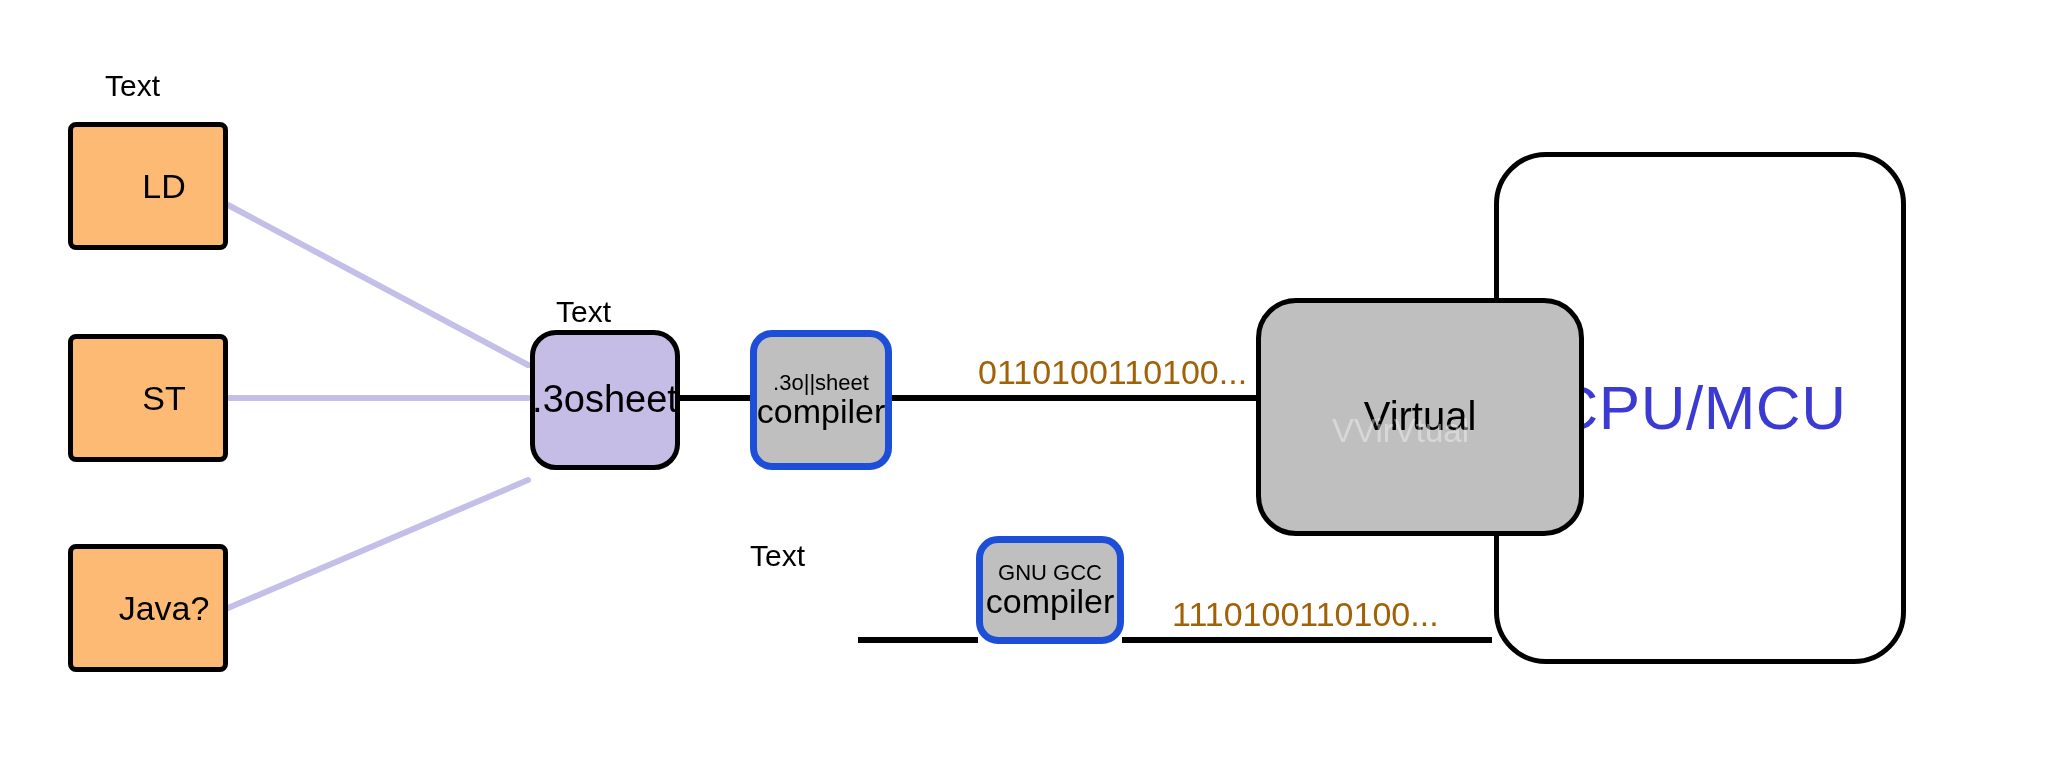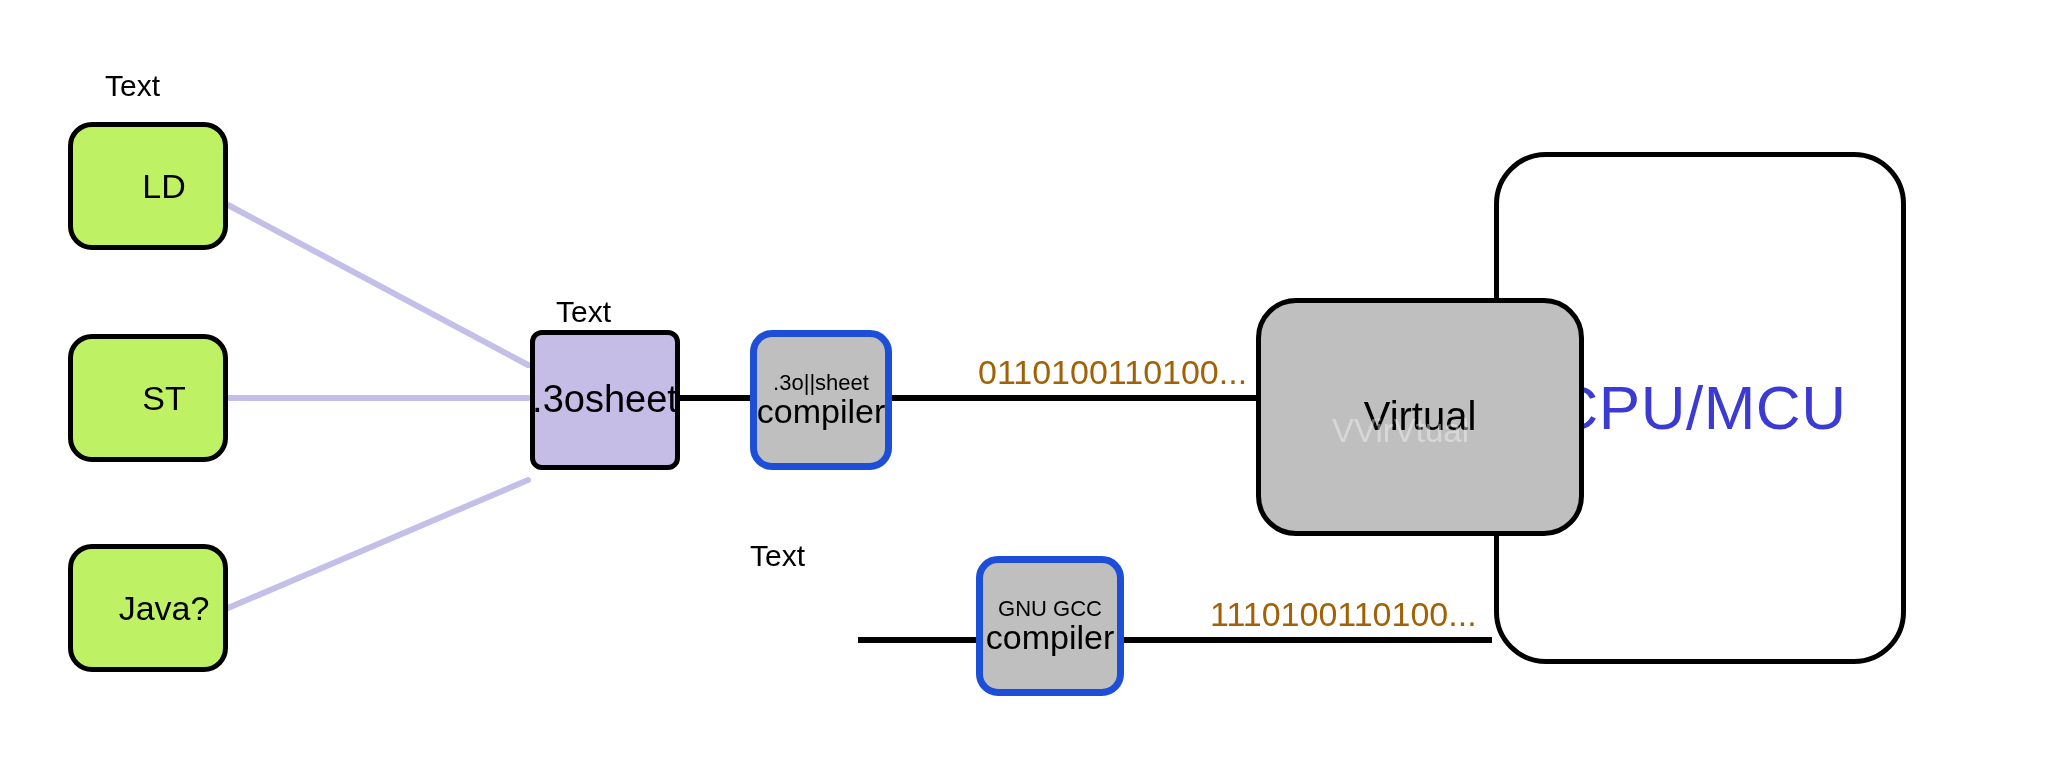"LD" .node.lang { background: #bef264 -> #fdba74; border-radius: 24px -> 8px }
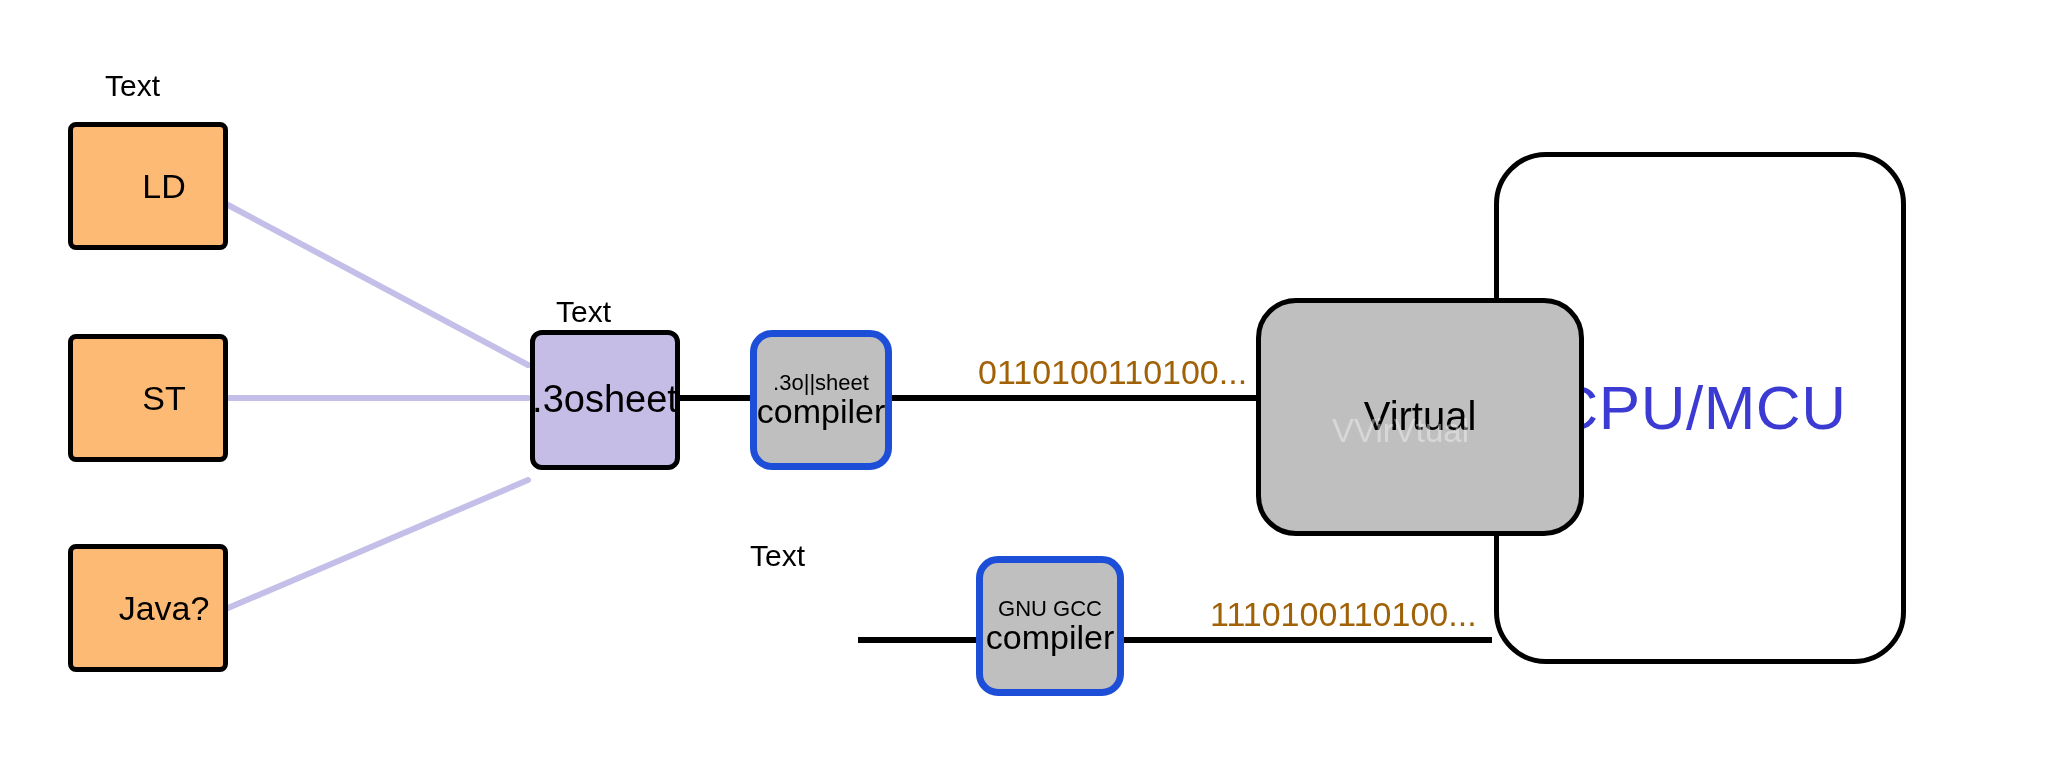".3osheet" .node.source { border-radius: 12px -> 26px }
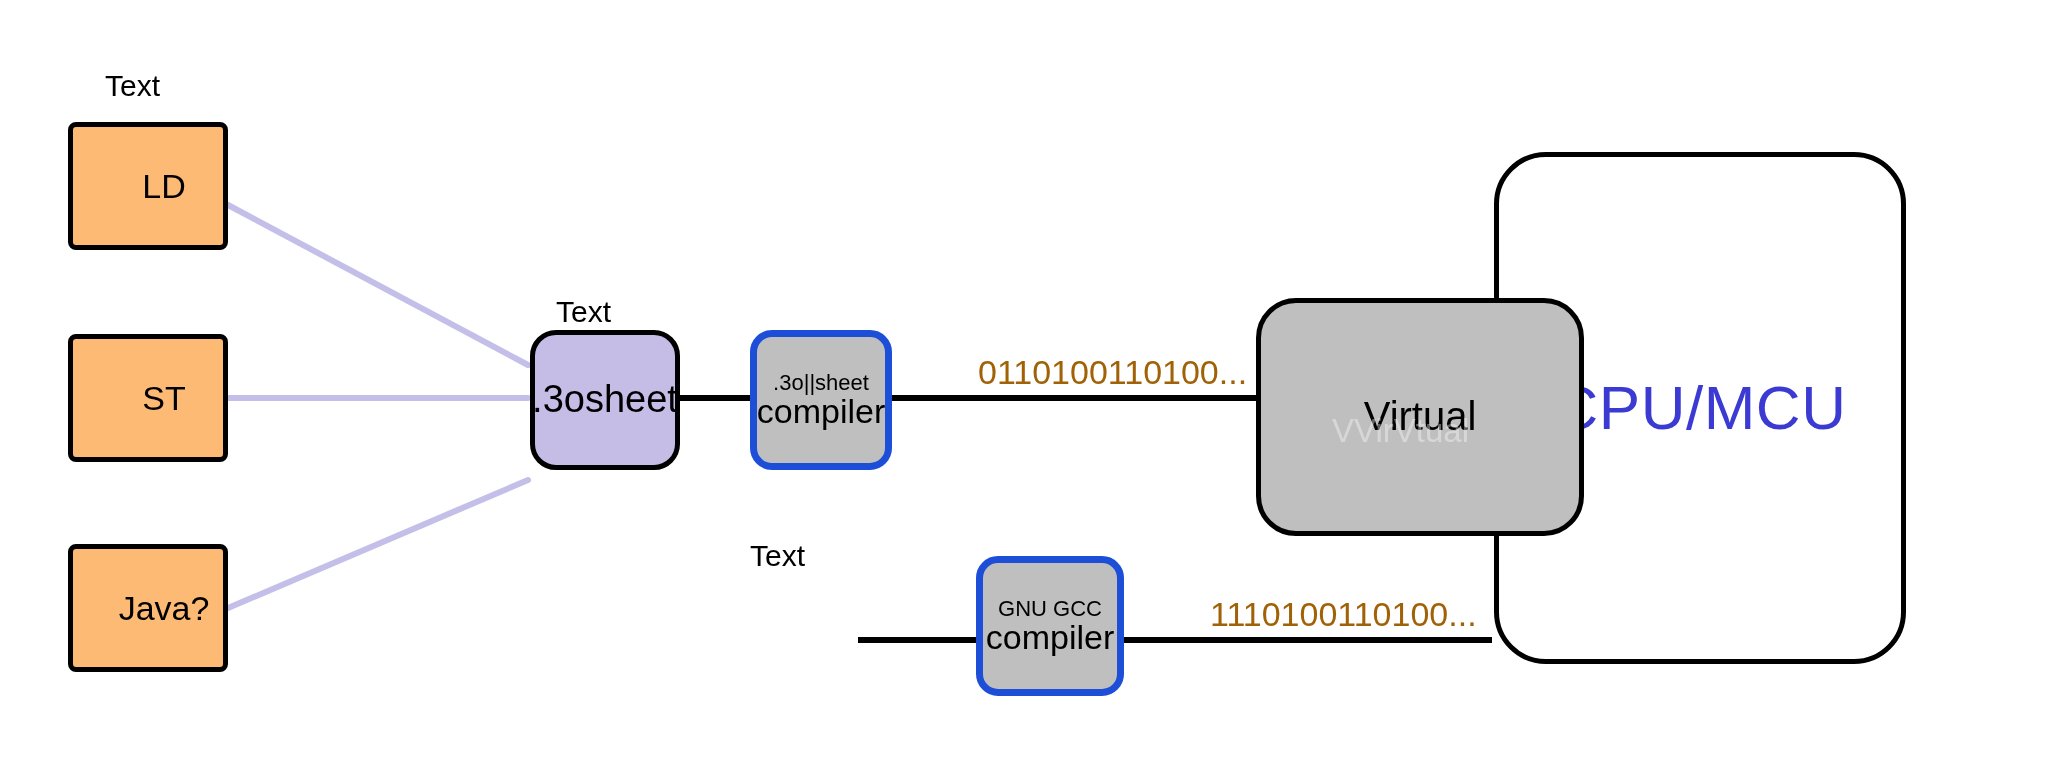"GNU GCC" div.node { height: 140px -> 108px; top: 556px -> 536px }
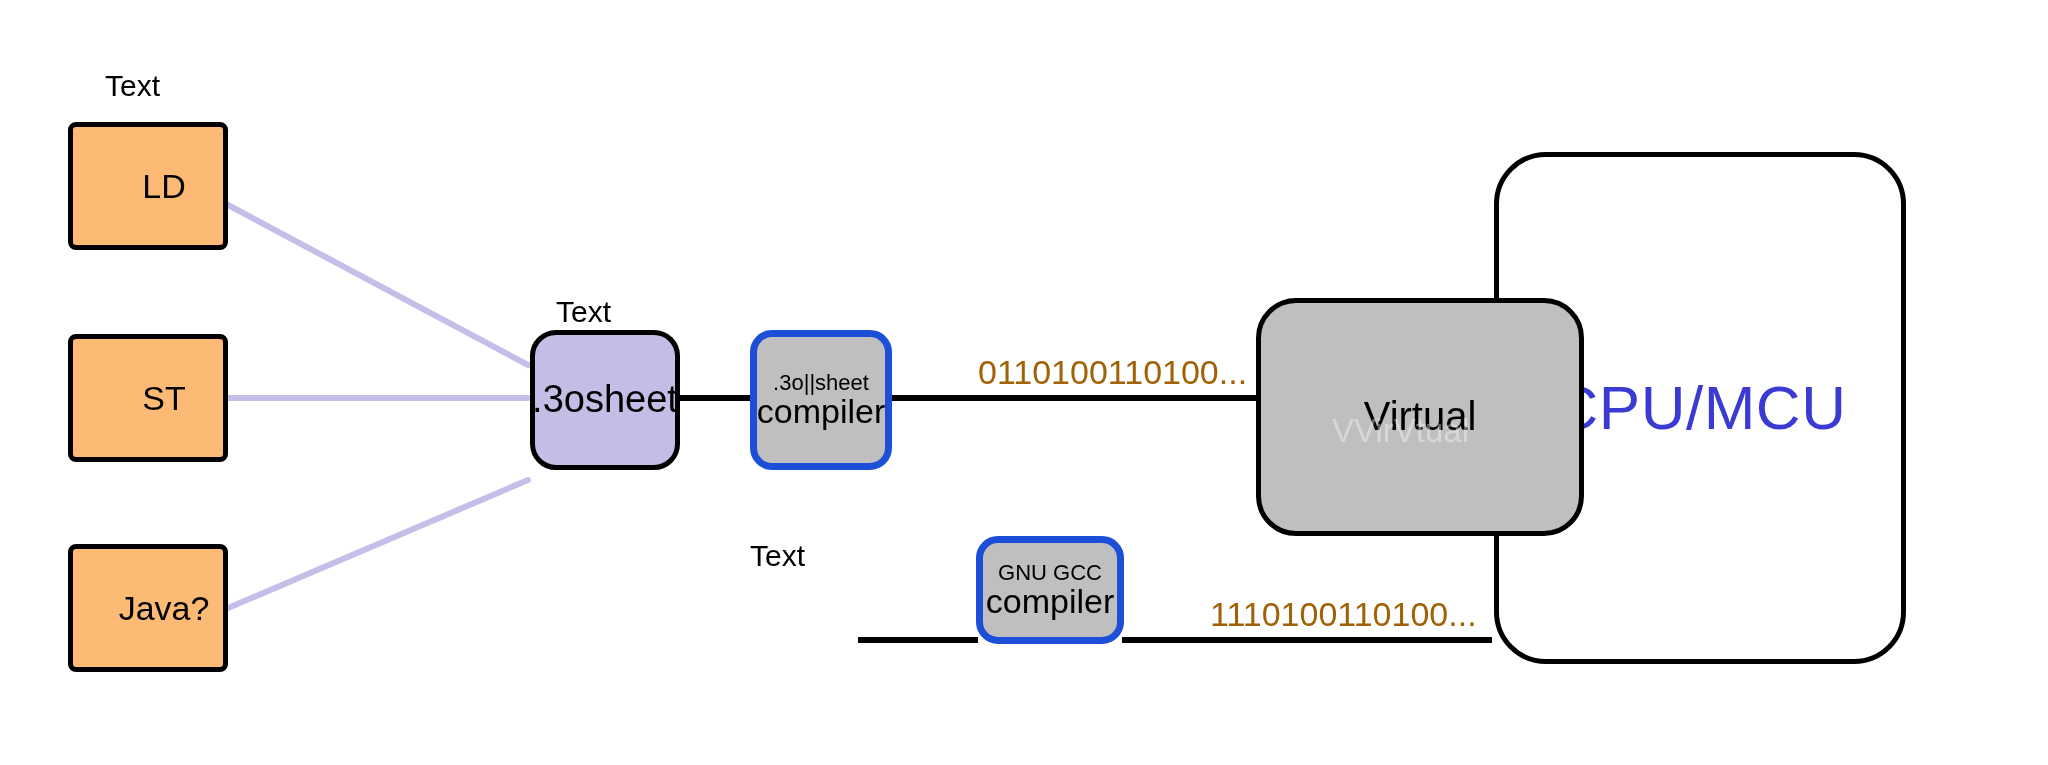"1110100110100..." div.bitlabel { left: 1210px -> 1172px }
